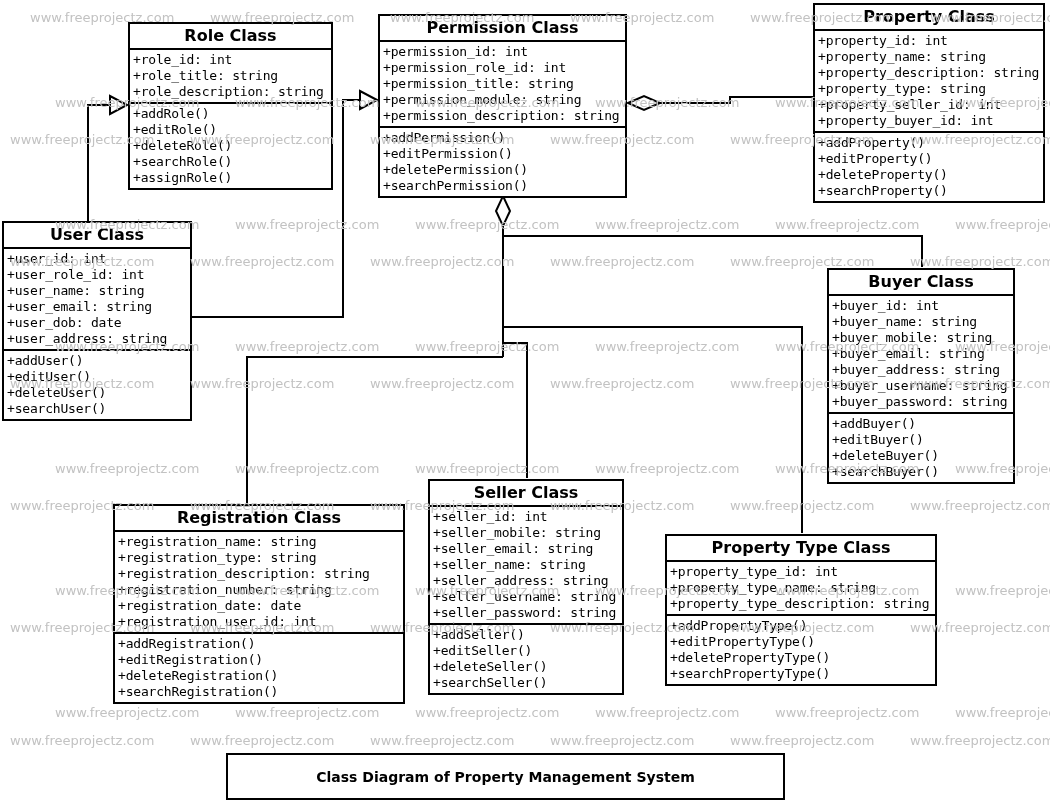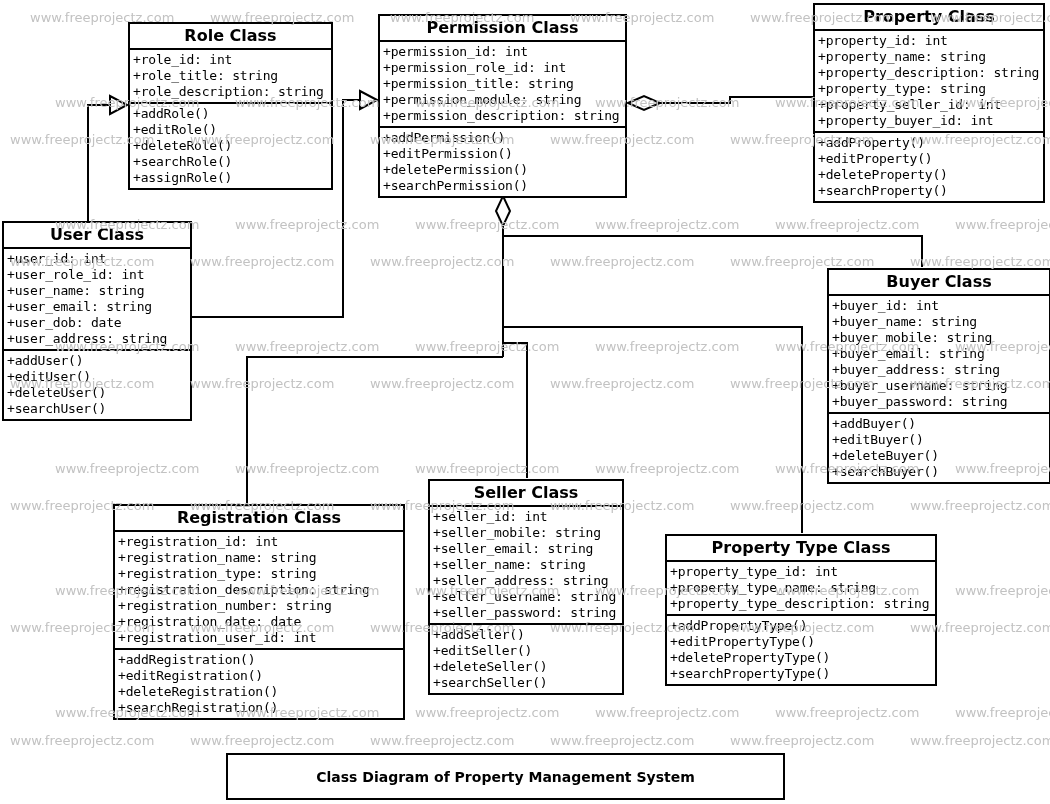"Buyer Class" div.class-box { width: 224px -> 188px }
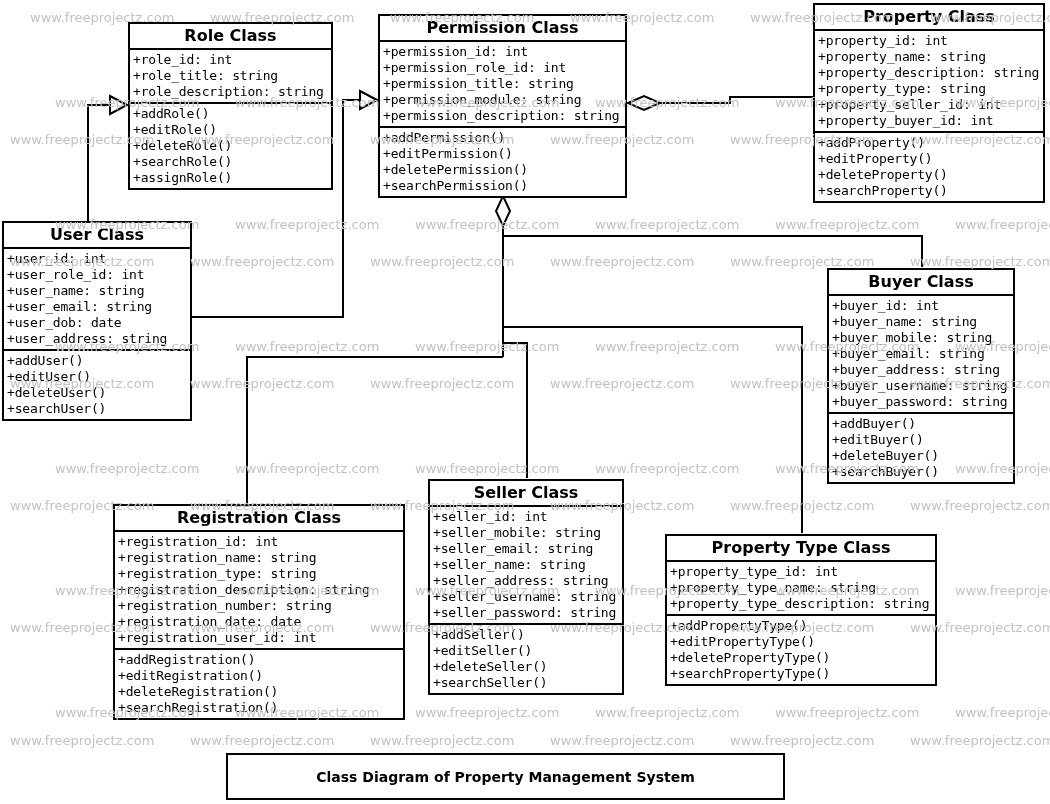"+registration_id: int" div.member-row { html: <div>+registration_id: int</div> -> none }
